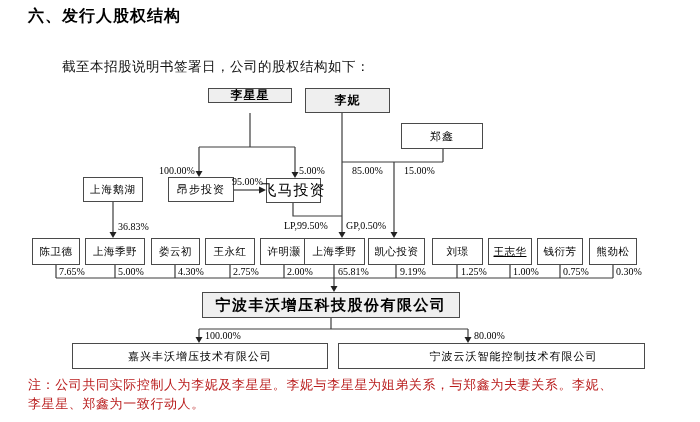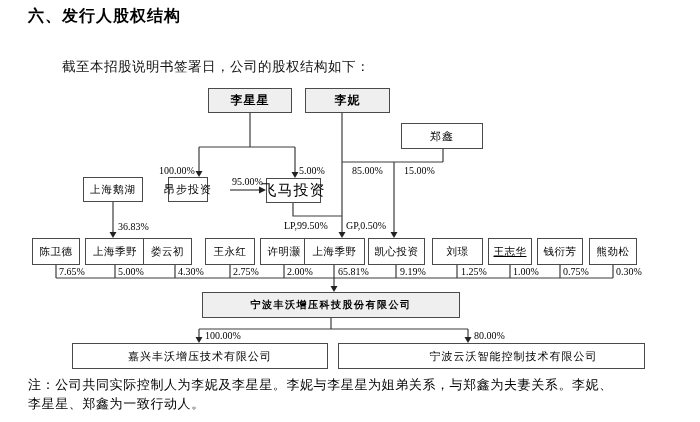"李星星" div.box { height: 25px -> 15px }
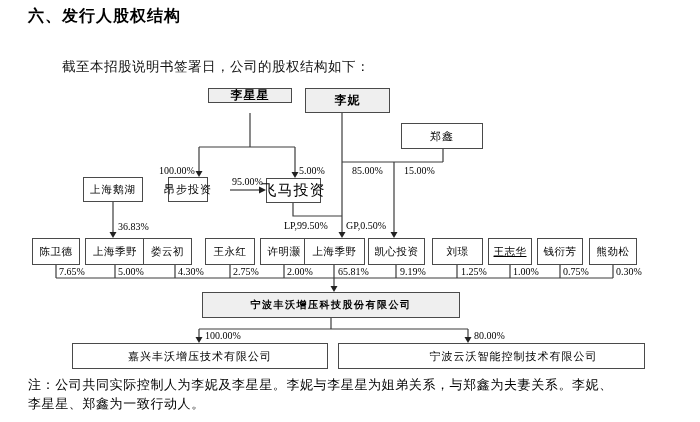"昂步投资" div.box { width: 40px -> 66px }
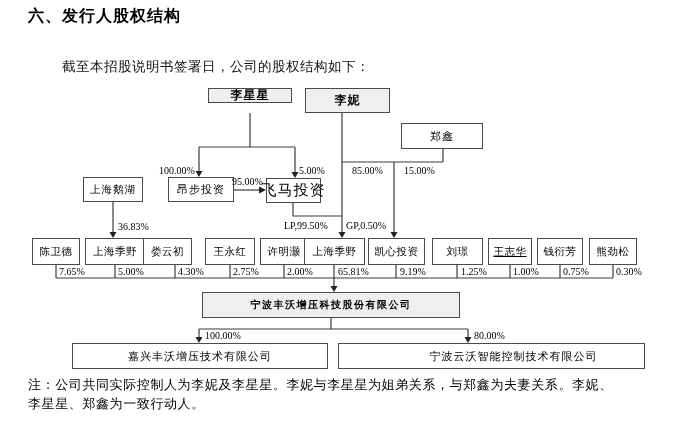"娄云初" div.box { left: 143px -> 151px }
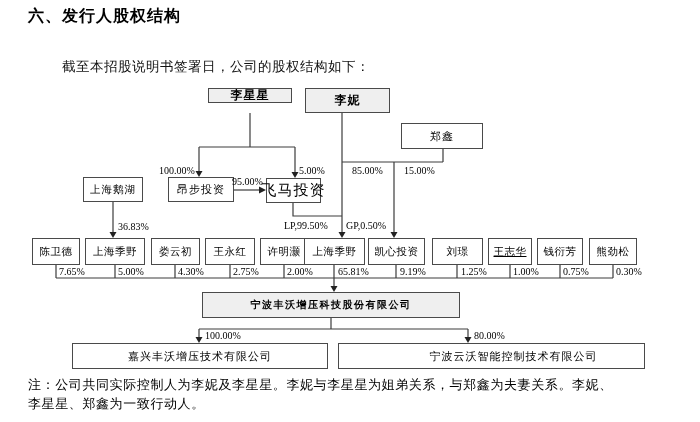"宁波丰沃增压科技股份有限公司" .box--company { font-size: 10px -> 15px }
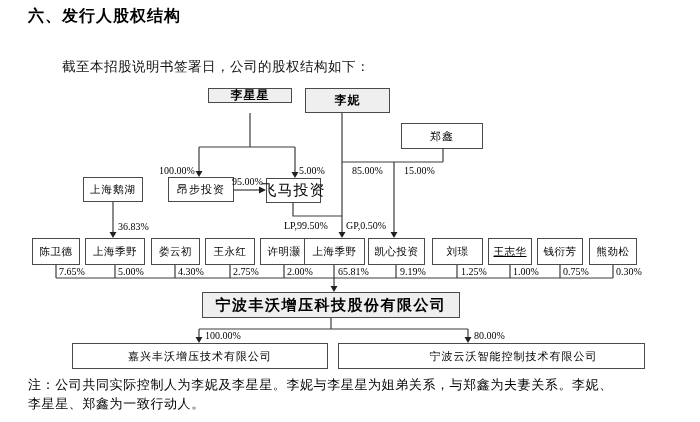"注：公司共同实际控制人为李妮及李星星。李妮与李星星为姐弟关系，与郑鑫为夫妻关系。" .note { color: #000000 -> #b91c1c }
